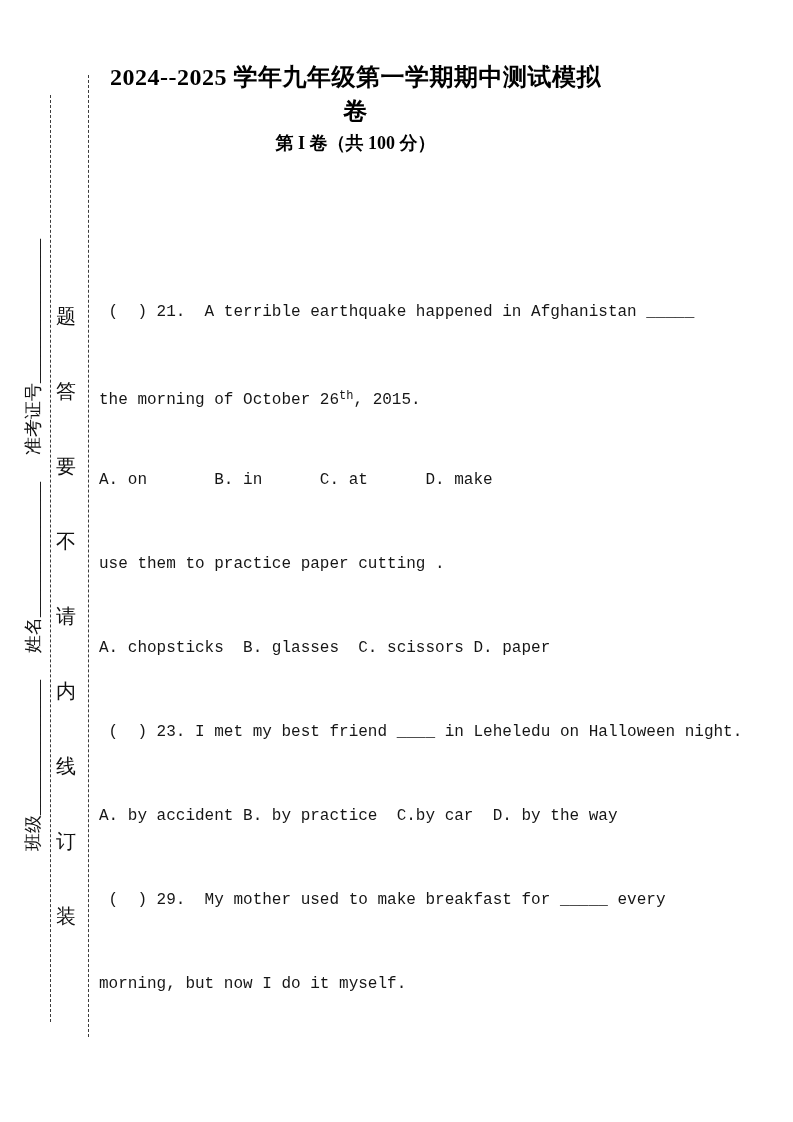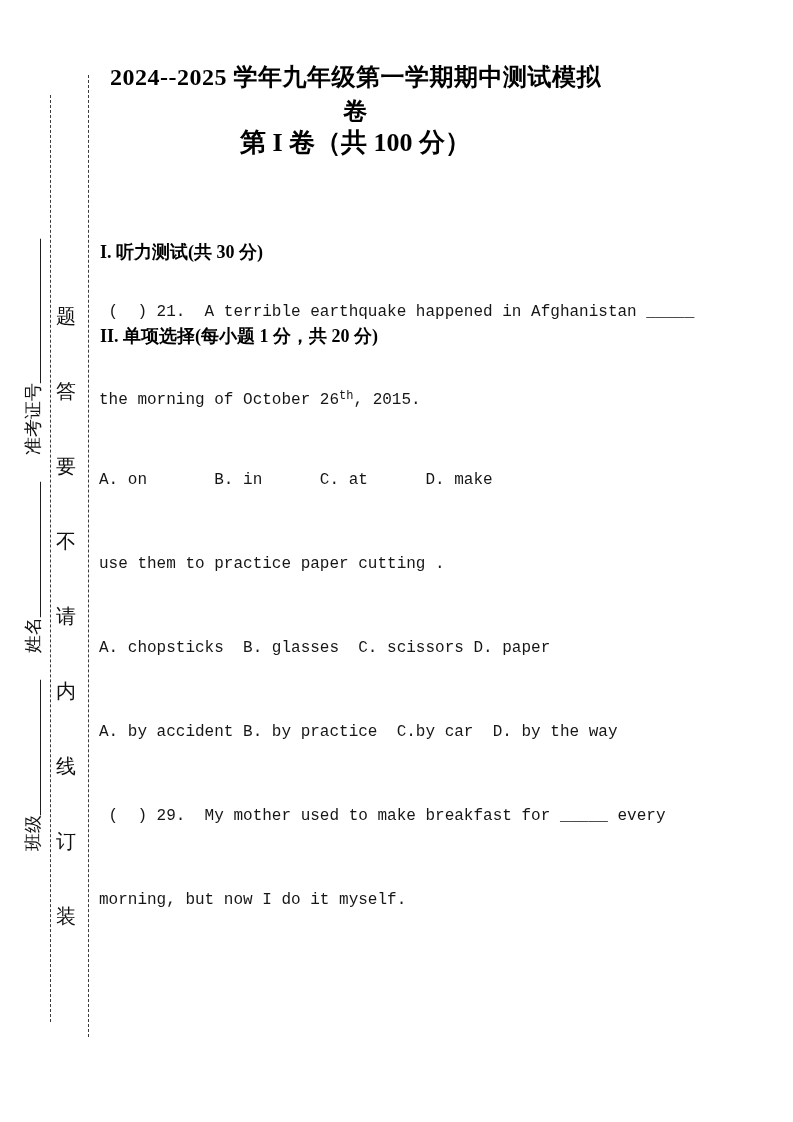"第 I 卷（共 100 分）" .part-heading { font-size: 26px -> 18px }
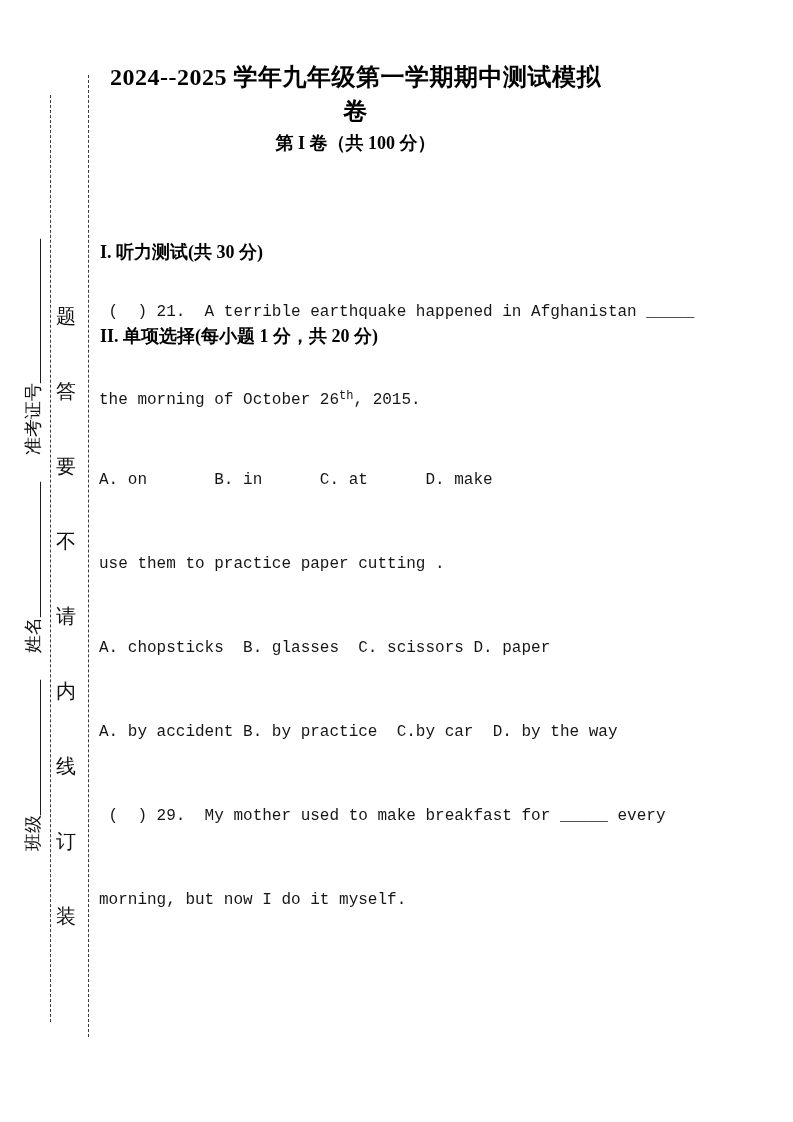"I. 听力测试(共 30 分)" div.sections { html: <div> <div>I. 听力测试(共 30 分)</div> <div>II. 单项选择(每小题 1 分，共 20 分)</div> </div> -> none }
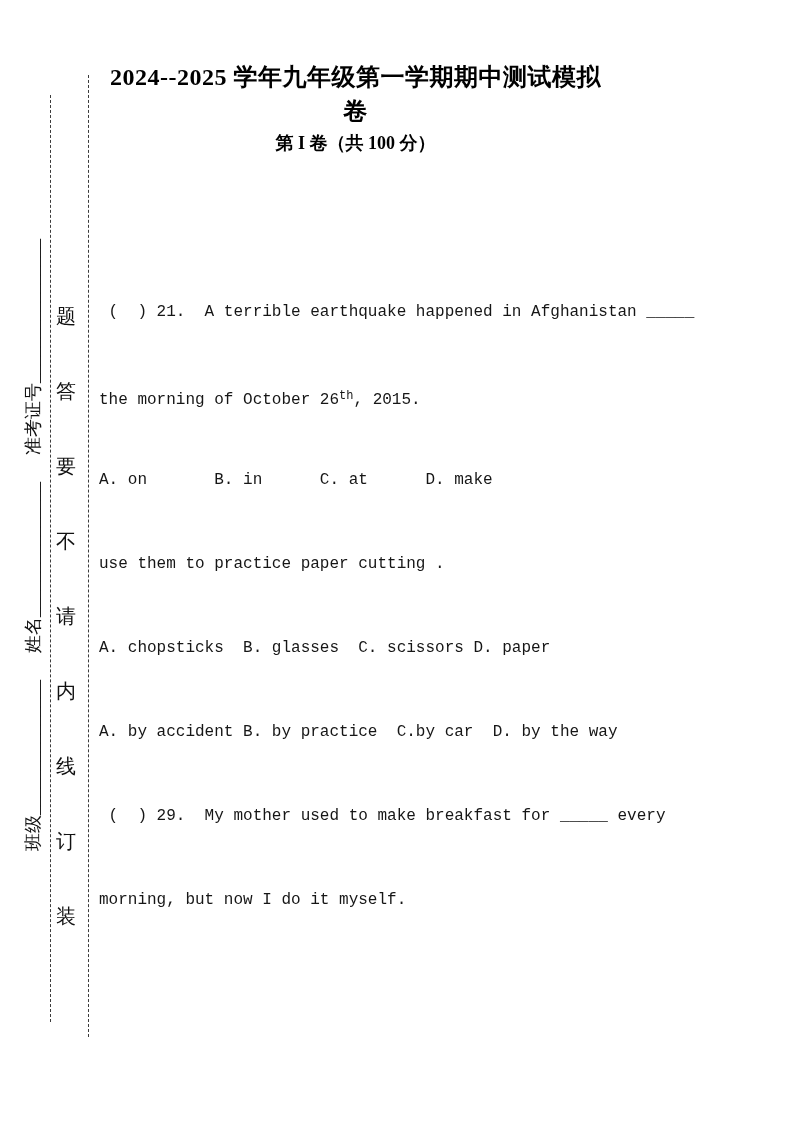"( ) 23. I met" div.qline { html: none -> <div> ( ) 23. I met my best friend ____ in Leheledu on Halloween night.</div> }
